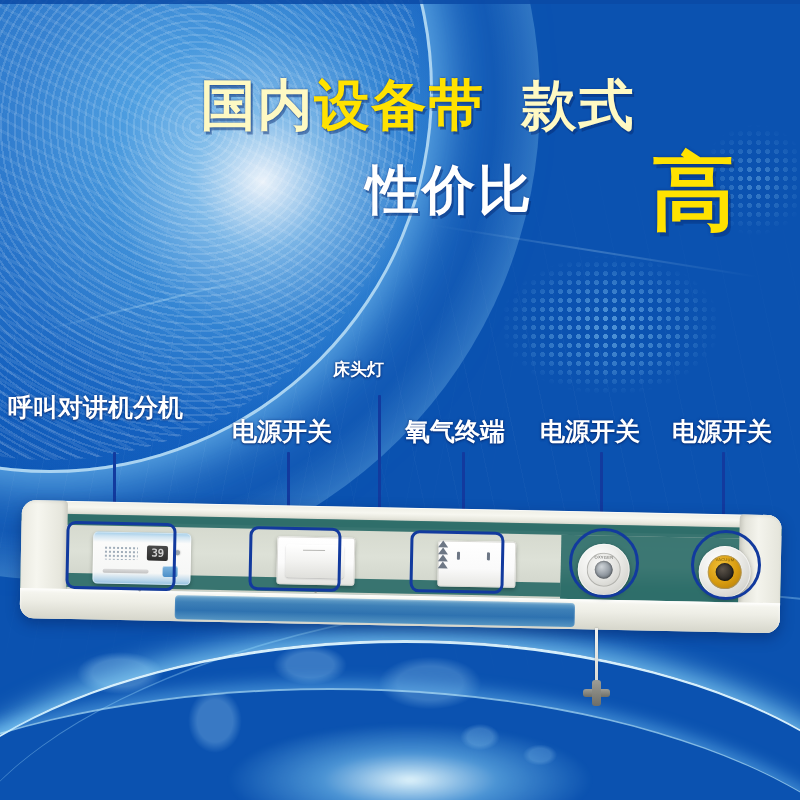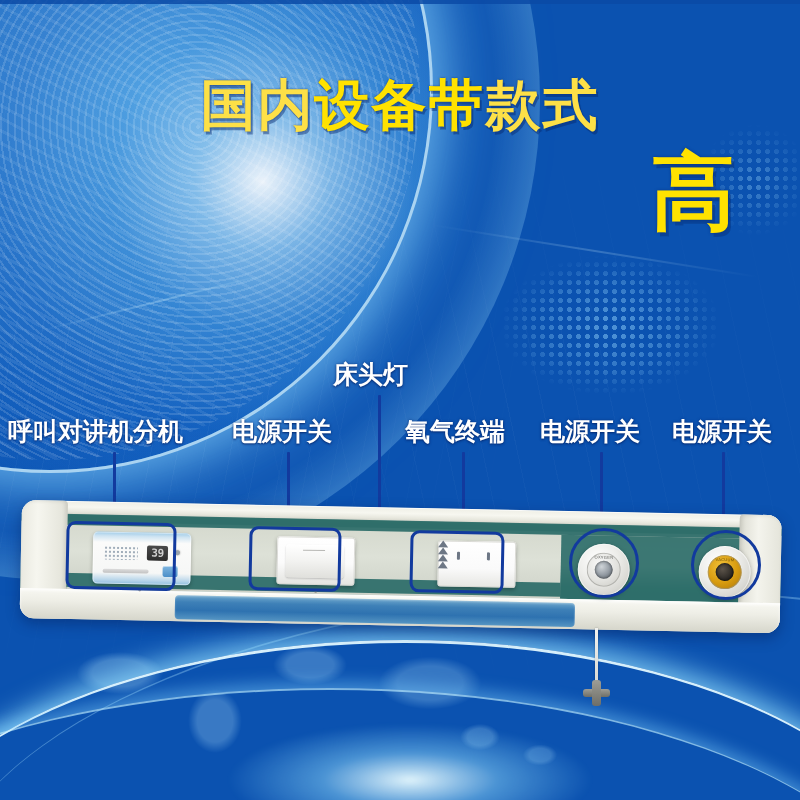"国内" .w { color: #fde047 -> #fef9c3; margin-left: none -> 36px }
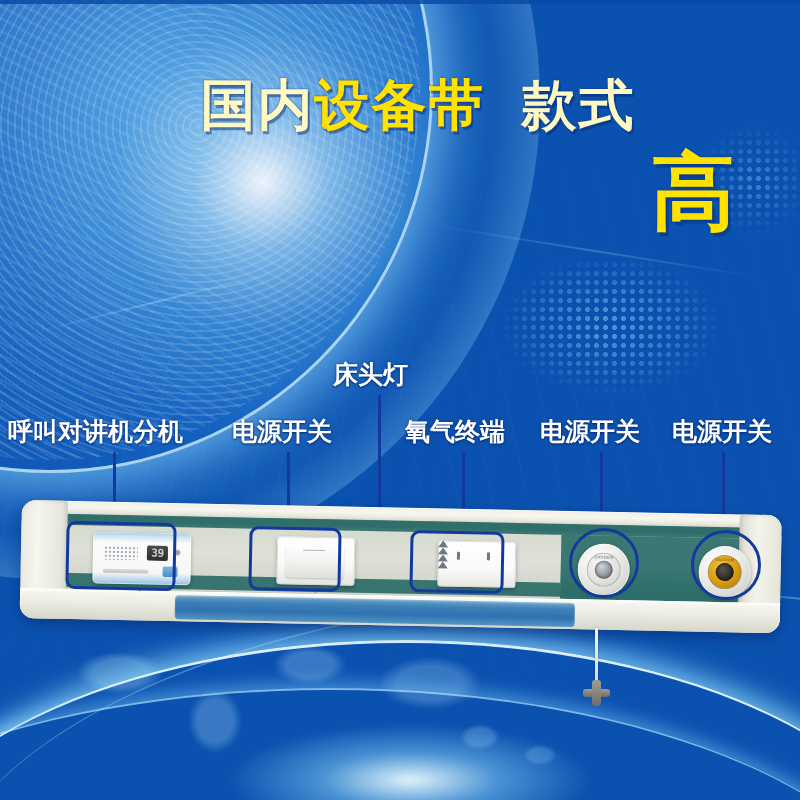"性价比" div.subline { html: none -> <div>性价比</div> }
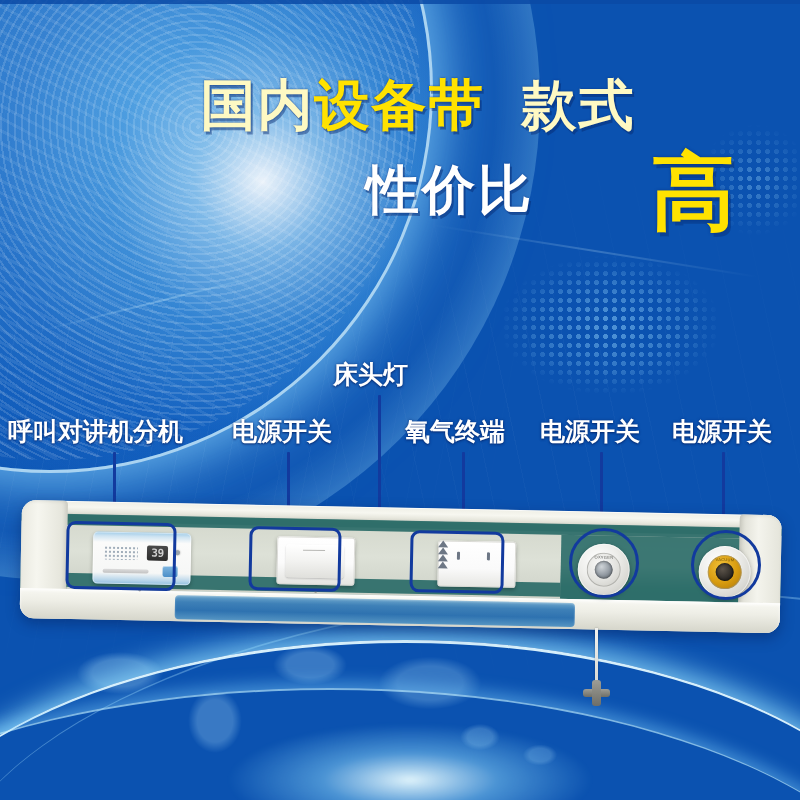"床头灯" div.label { font-size: 25px -> 17px }
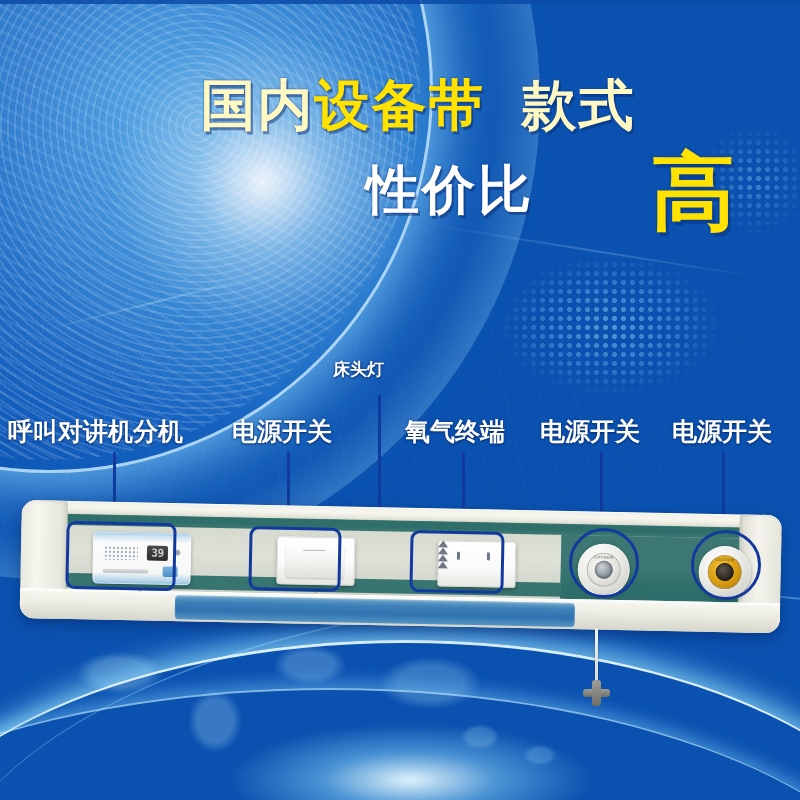"呼叫对讲机分机" div.label { top: 415px -> 391px }
